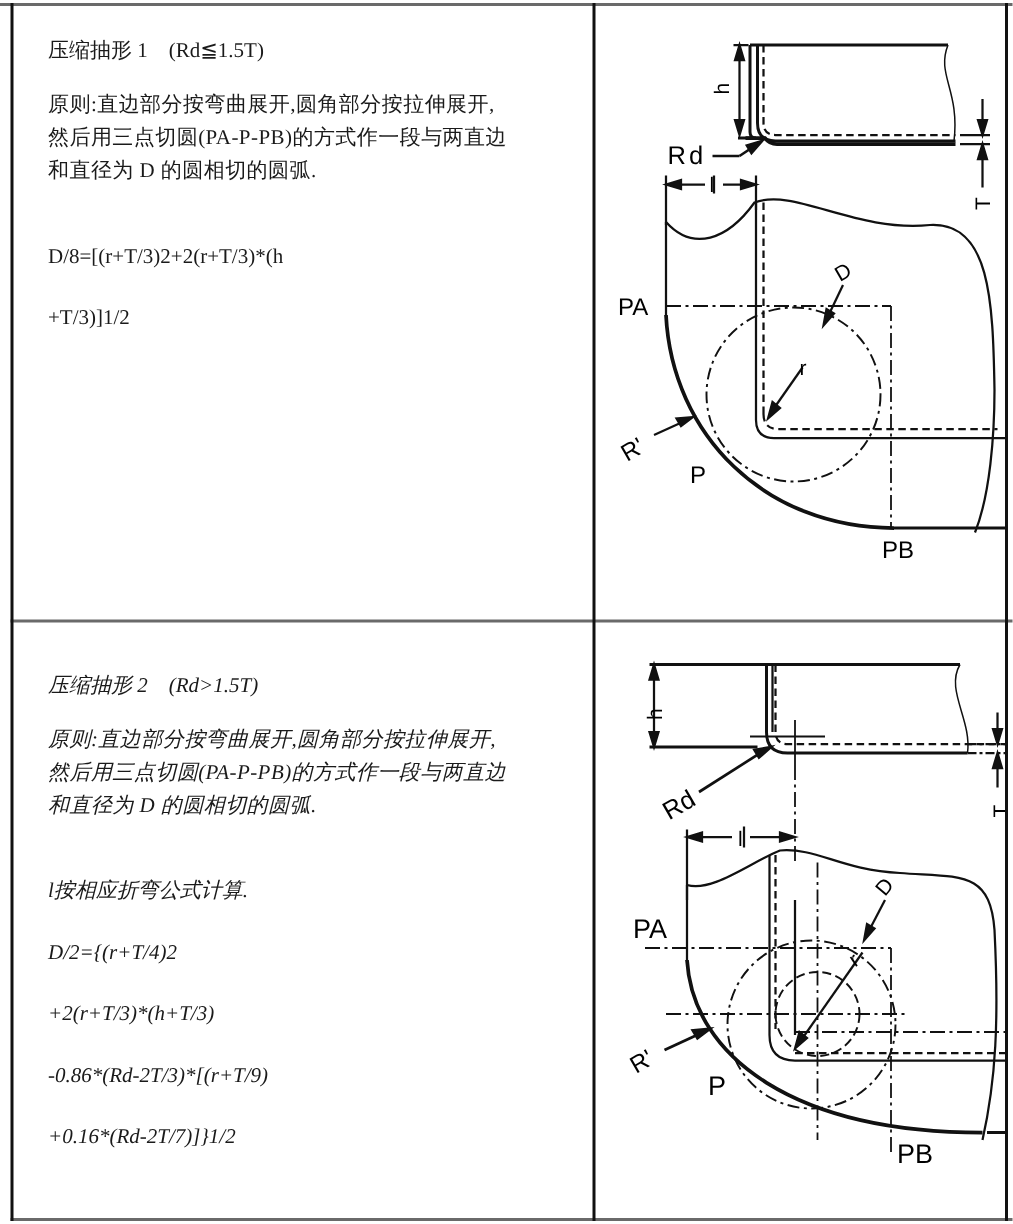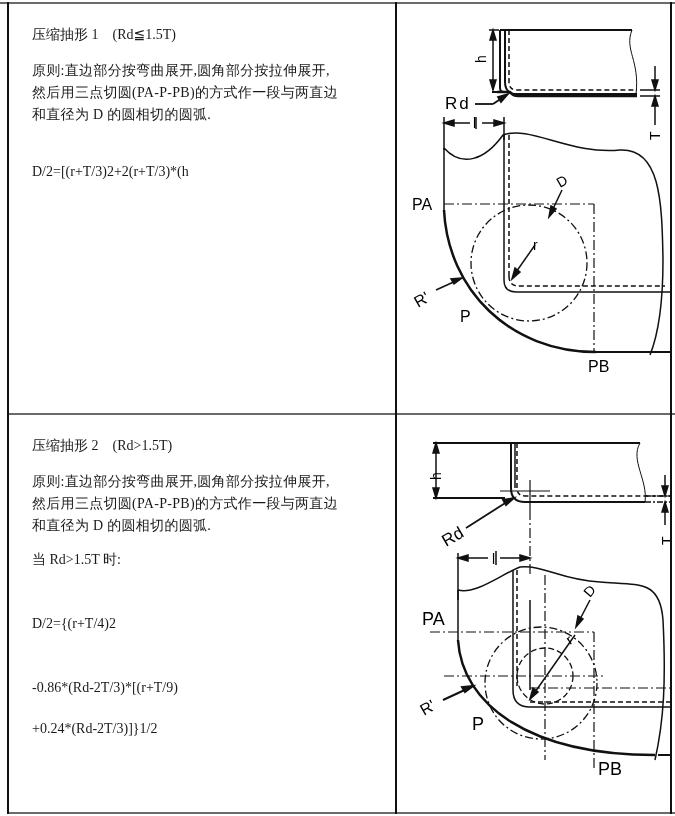"D/2=[(r+T/3)2+2(r+T/3)*(h" p { text: D/2 -> D/8 }
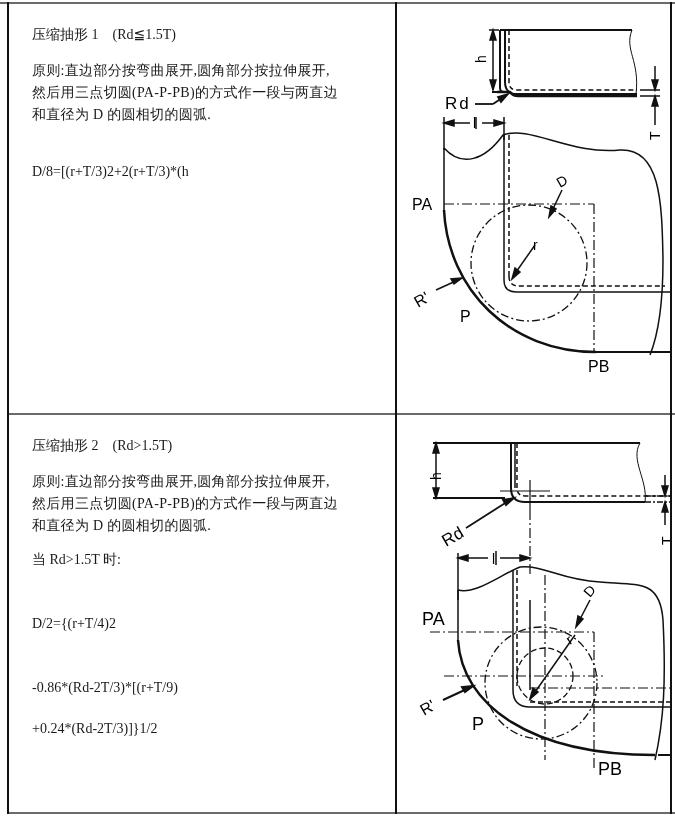"+T/3)]1/2" p { html: none -> <p>+T/3)]1/2</p> }
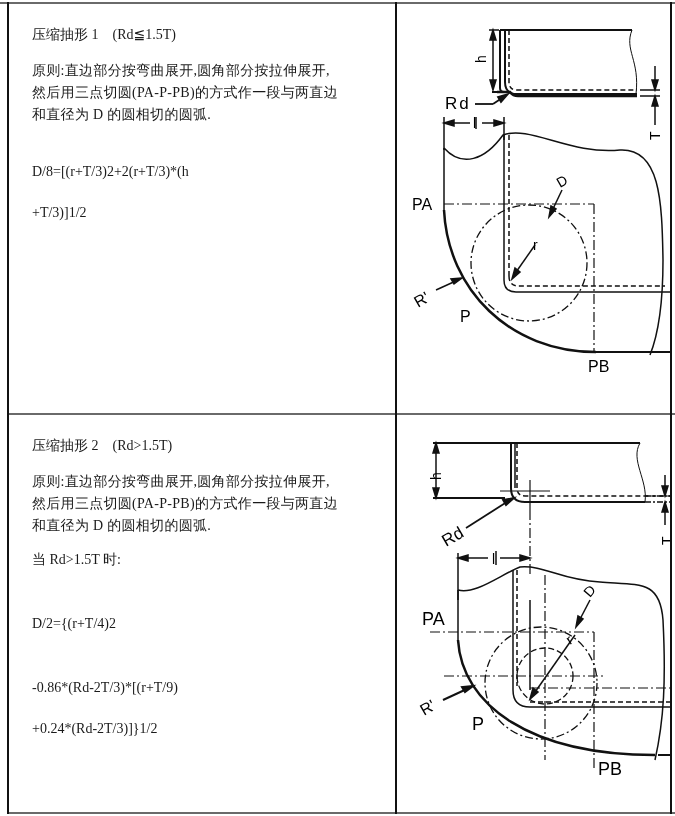"压缩抽形 2 (Rd>1.5T)" div.cell-text { font-style: none -> italic; top: 437px -> 449px }
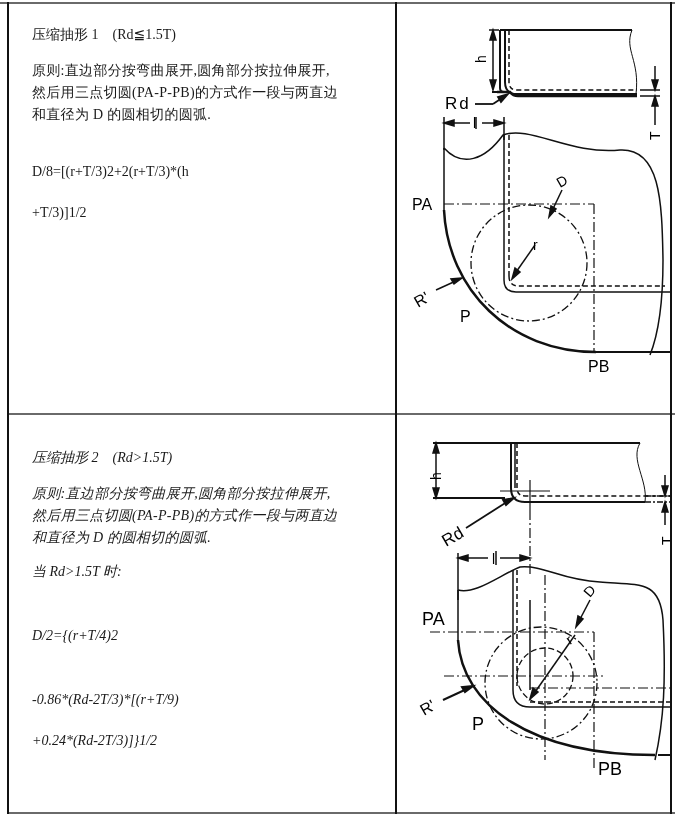"当 Rd>1.5T 时:" p { html: <p>当 Rd&gt;1.5T 时:</p> -> none }
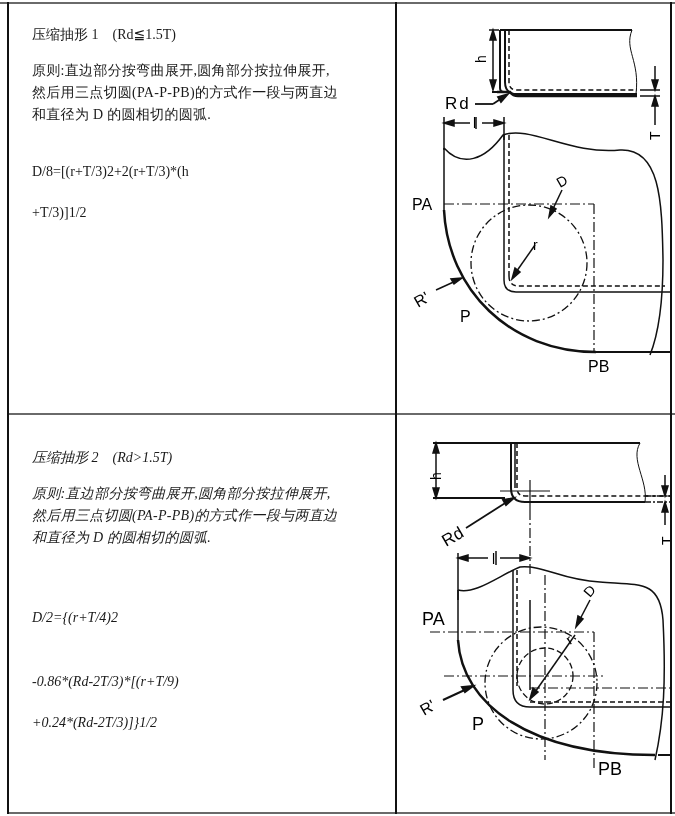"l按相应折弯公式计算." p { html: none -> <p>l按相应折弯公式计算.</p> }
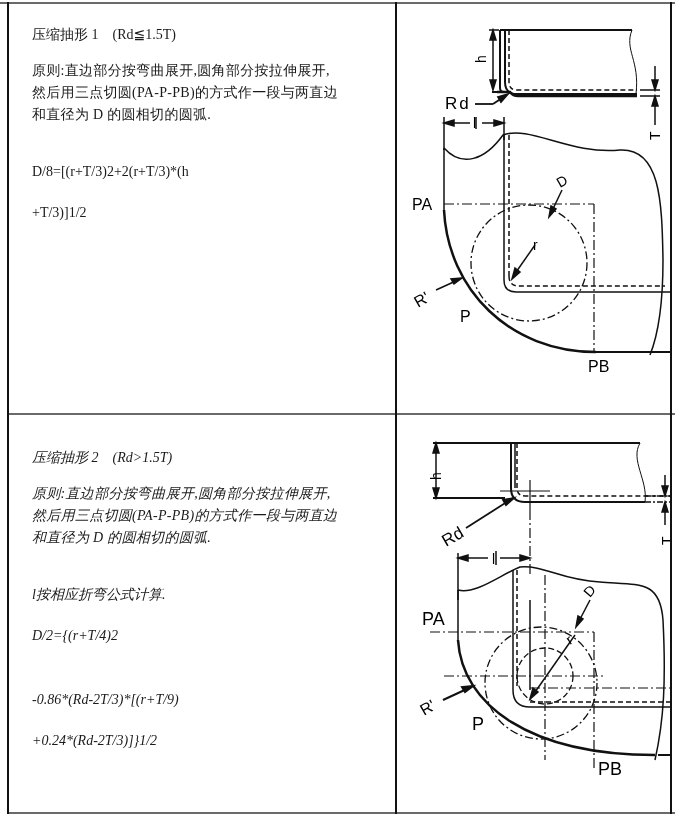"+2(r+T/3)*(h+T/3)" p { html: none -> <p>+2(r+T/3)*(h+T/3)</p> }
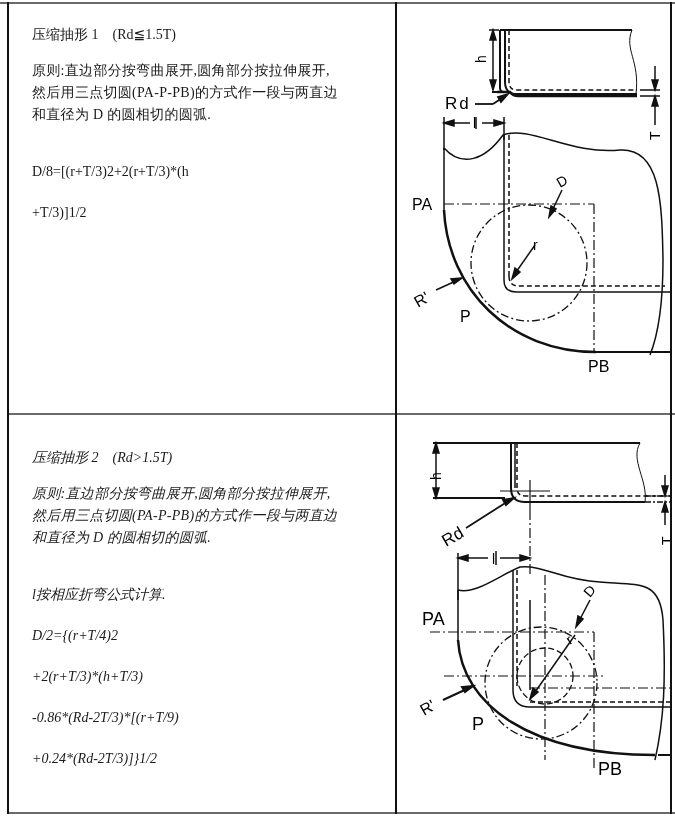"+0.24*(Rd-2T/3)]}1/2" p { text: +0.24*(Rd-2T/3 -> +0.16*(Rd-2T/7 }
